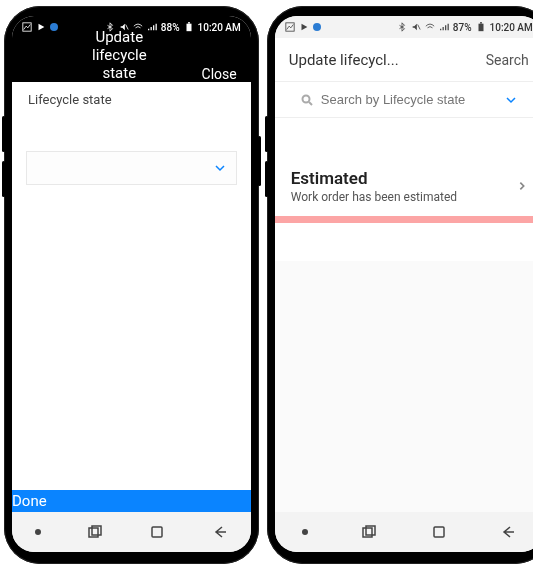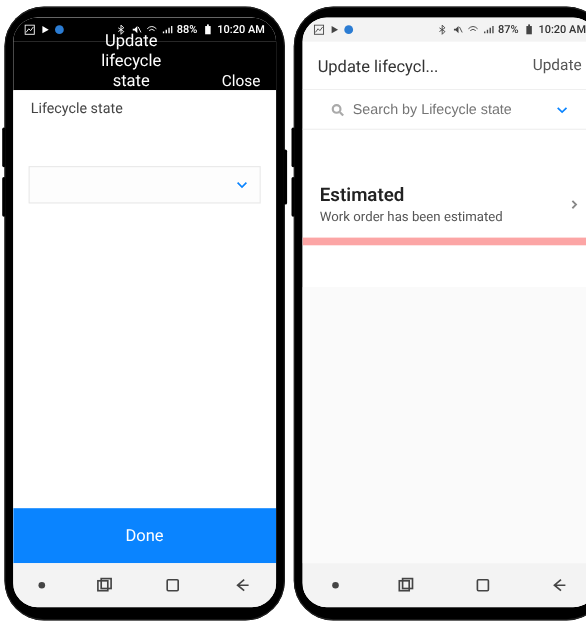"Update" span.right { text: Update -> Search }
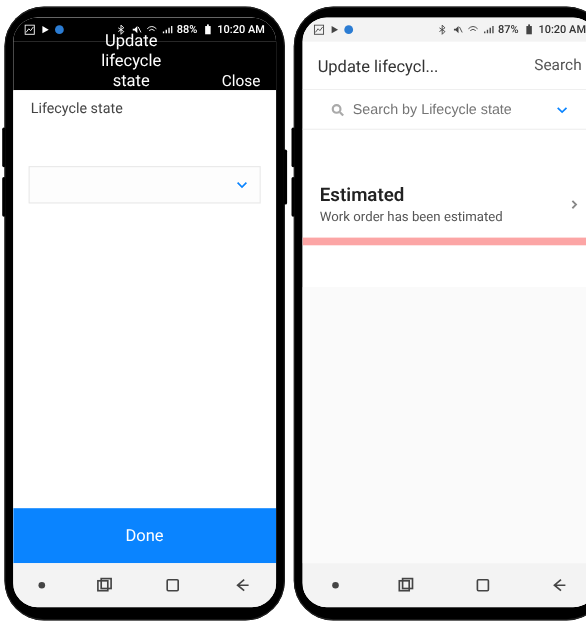"Done" .done-btn { padding: 16px 0 -> 2px 0; text-align: center -> left }
